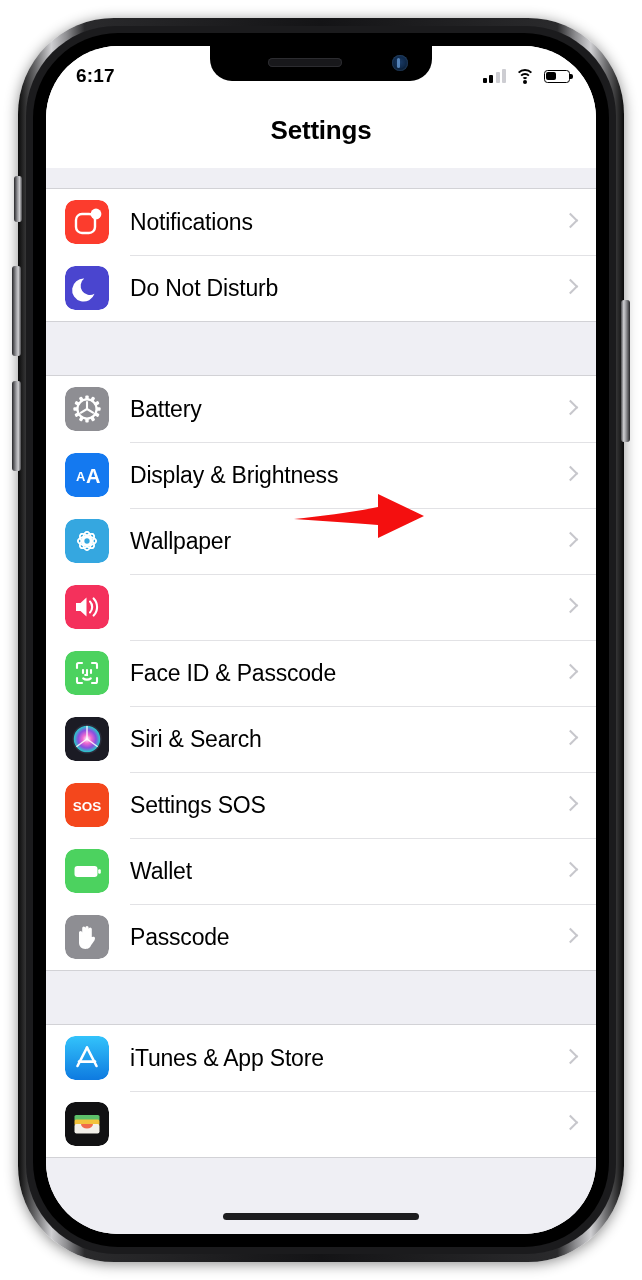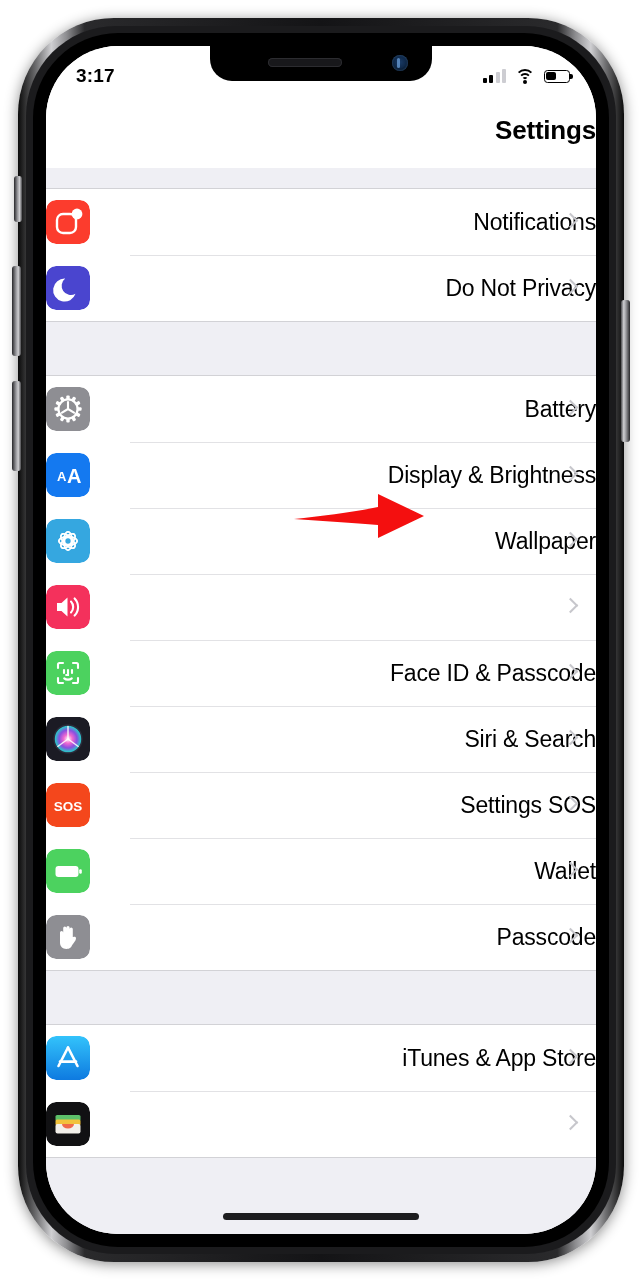"3:17" div.sb-time { text: 3:17 -> 6:17 }
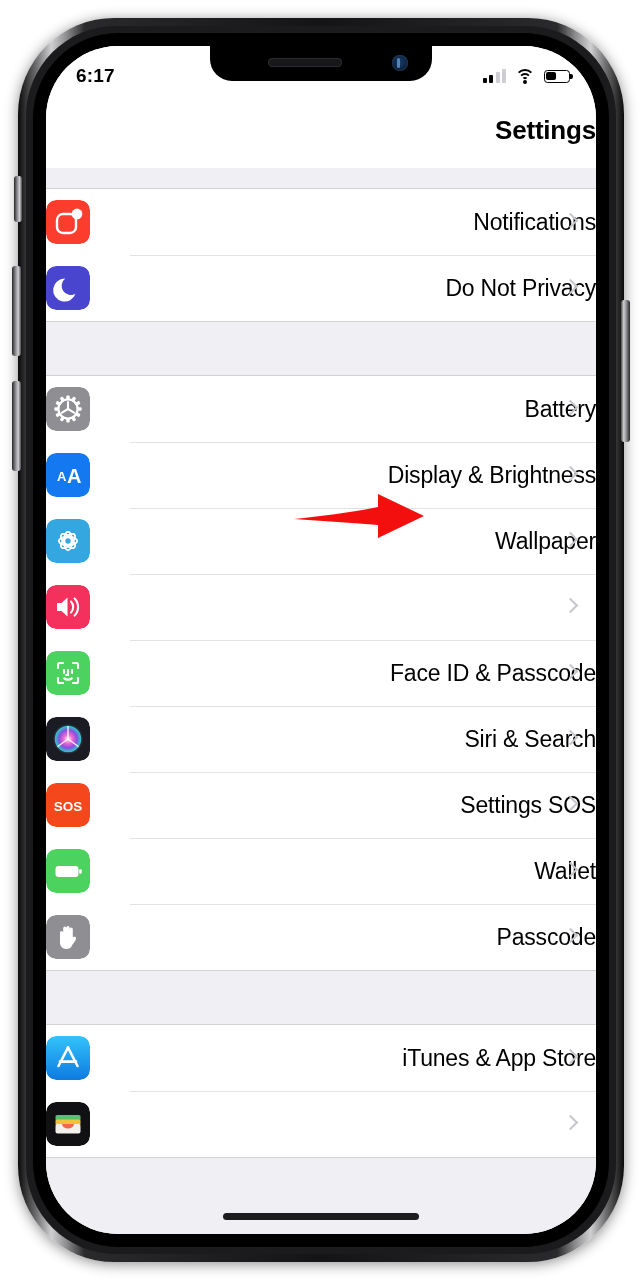"Settings" .navbar { justify-content: flex-end -> center }
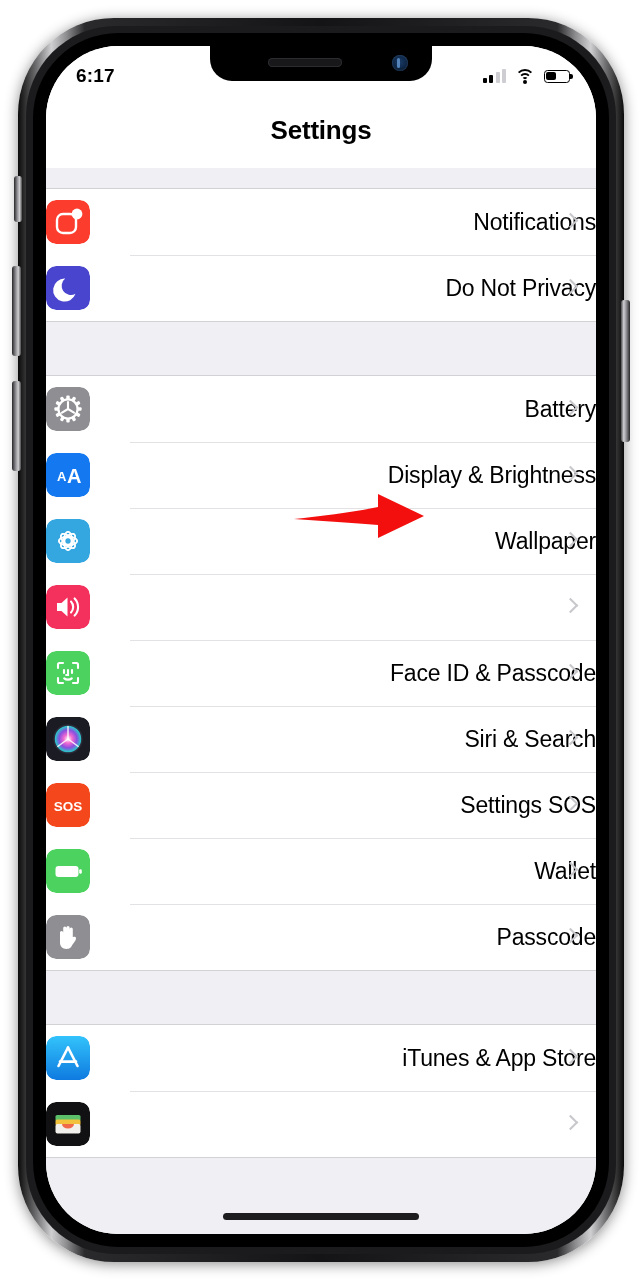"Notifications" .row { justify-content: space-between -> none; padding-left: none -> 19px }
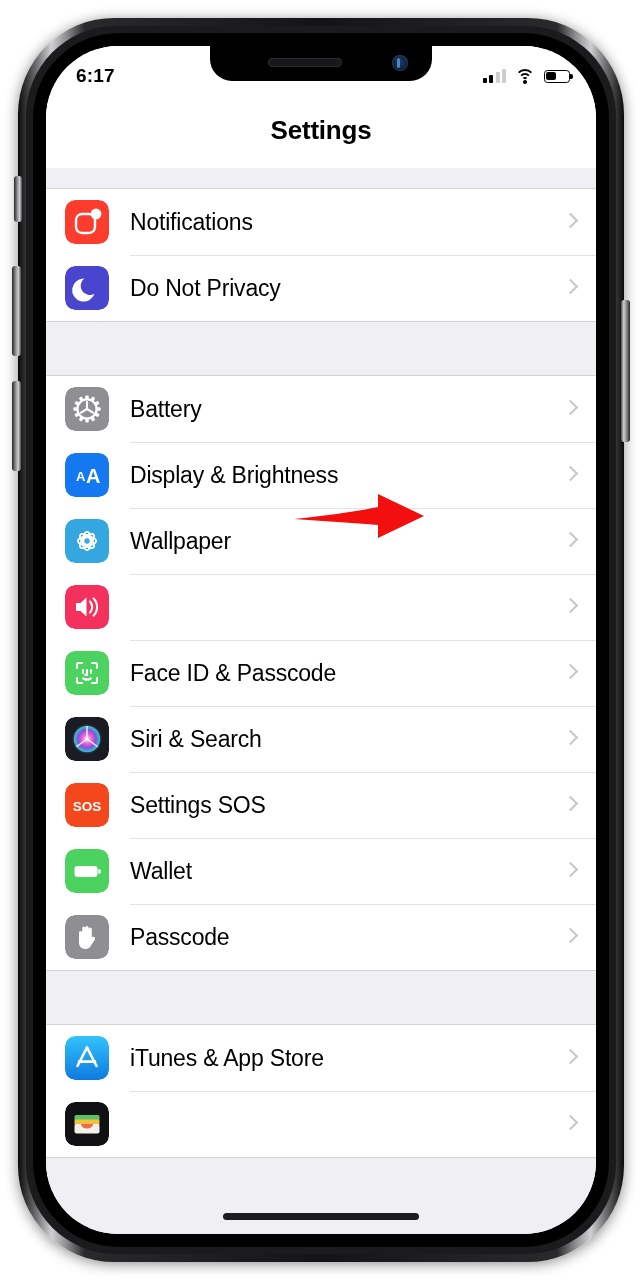"Do Not Privacy" div.label { text: Privacy -> Disturb }
